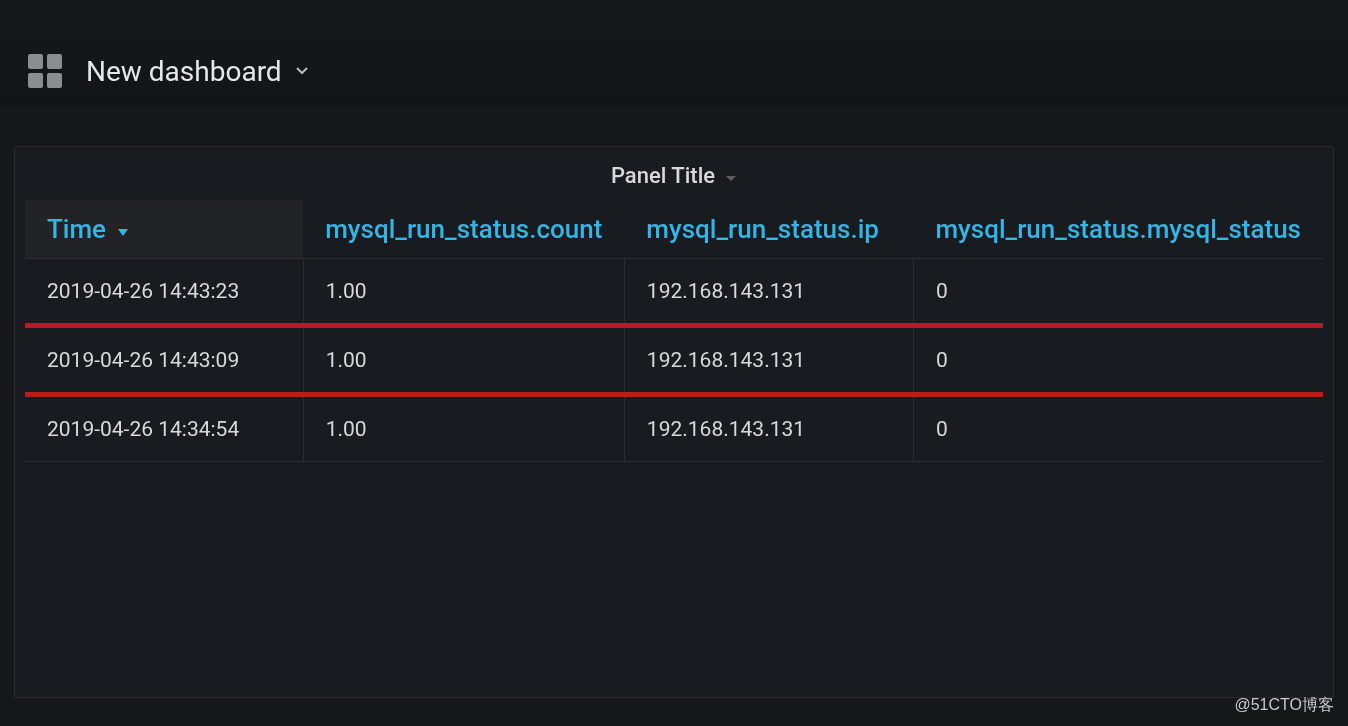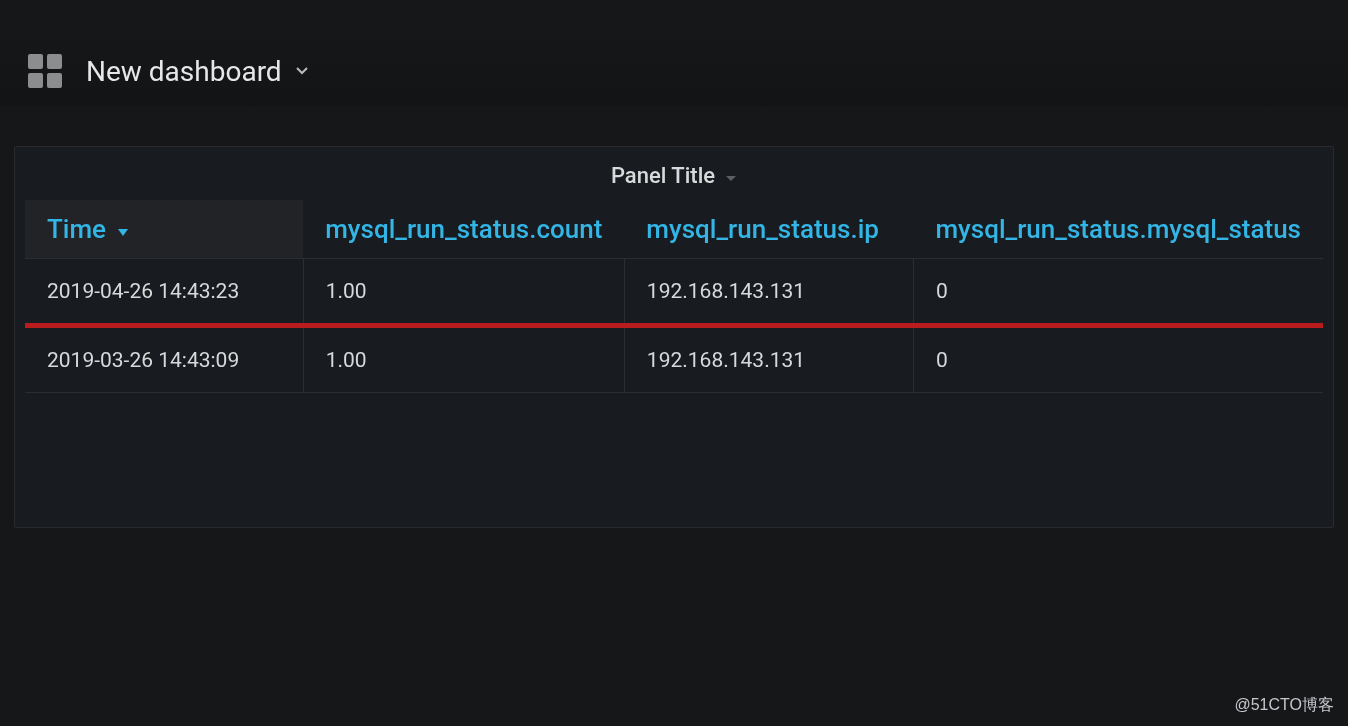"Panel Title" .panel-container { height: 382px -> 552px }
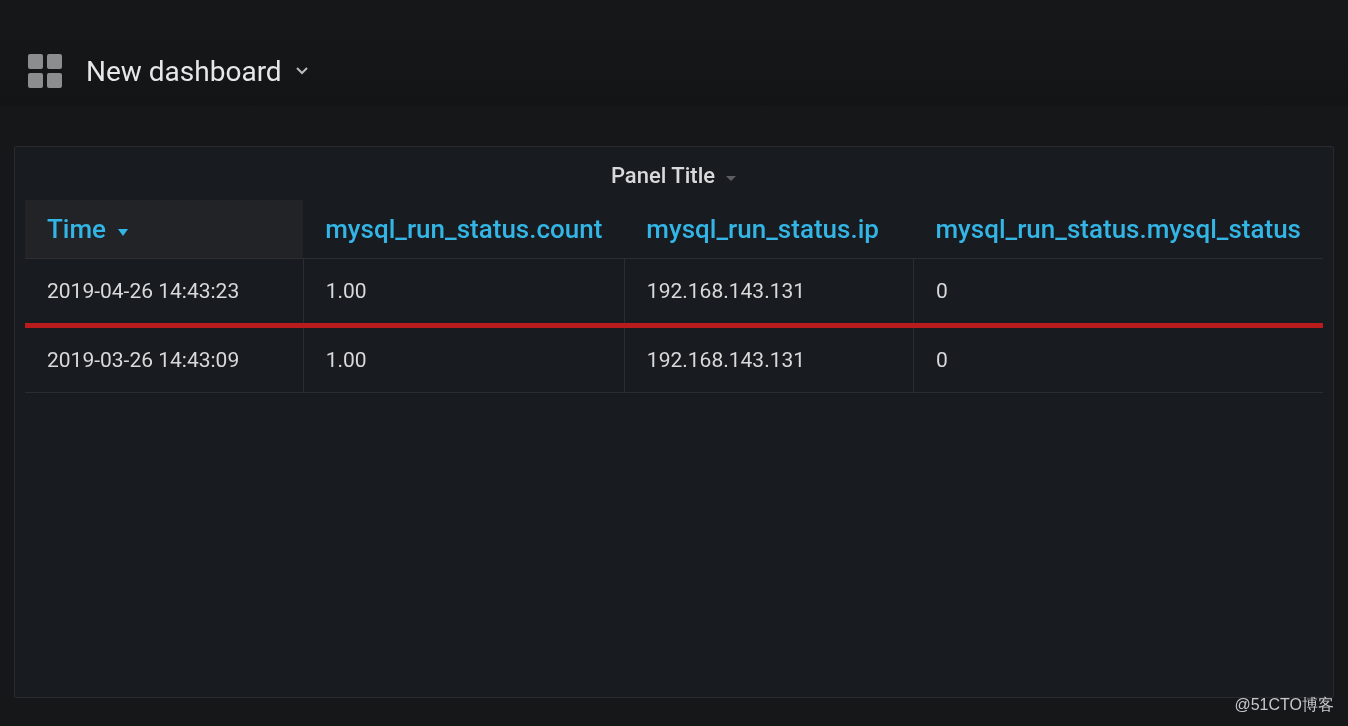"2019-03-26 14:43:09" td { text: 2019-03-26 -> 2019-04-26 }
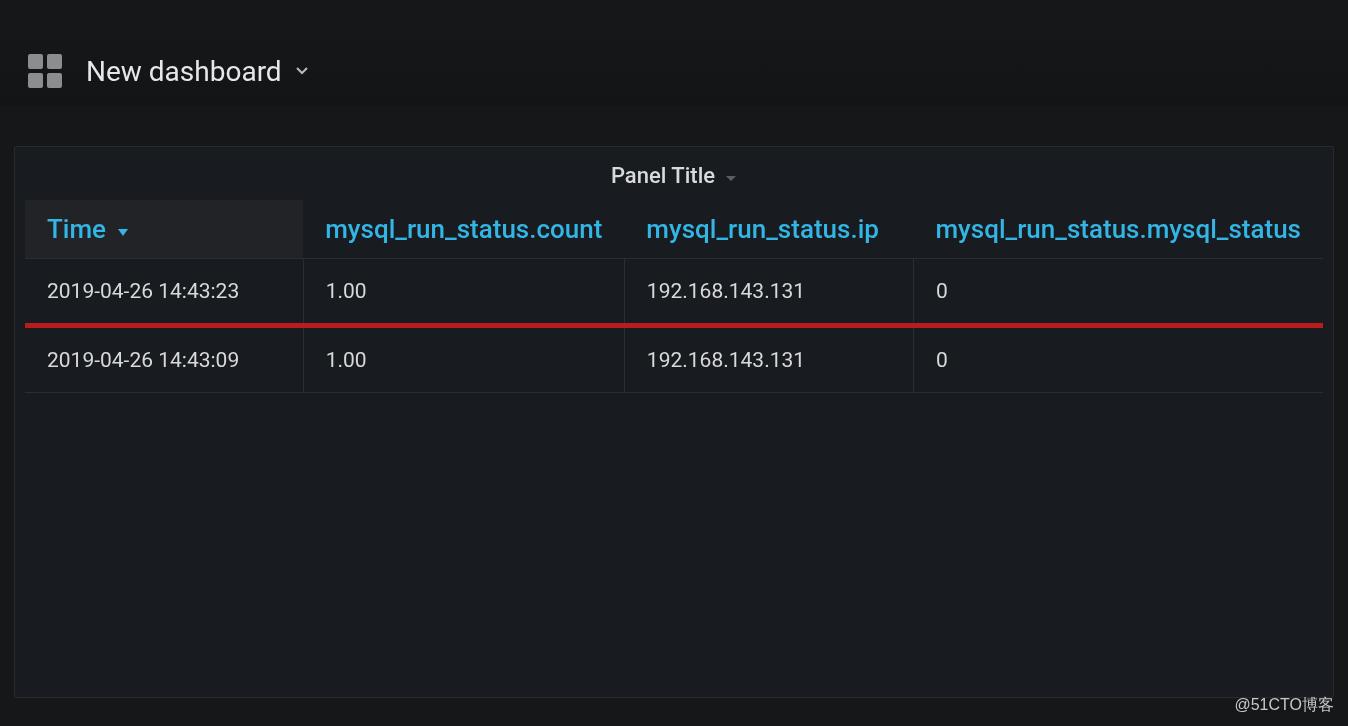"2019-04-26 14:34:54" tr.data-row { html: none -> <tr> <td>2019-04-26 14:34:54</td> <td>1.00</td> <td>192.168.143.131</td> <td>0</td> </tr> }
